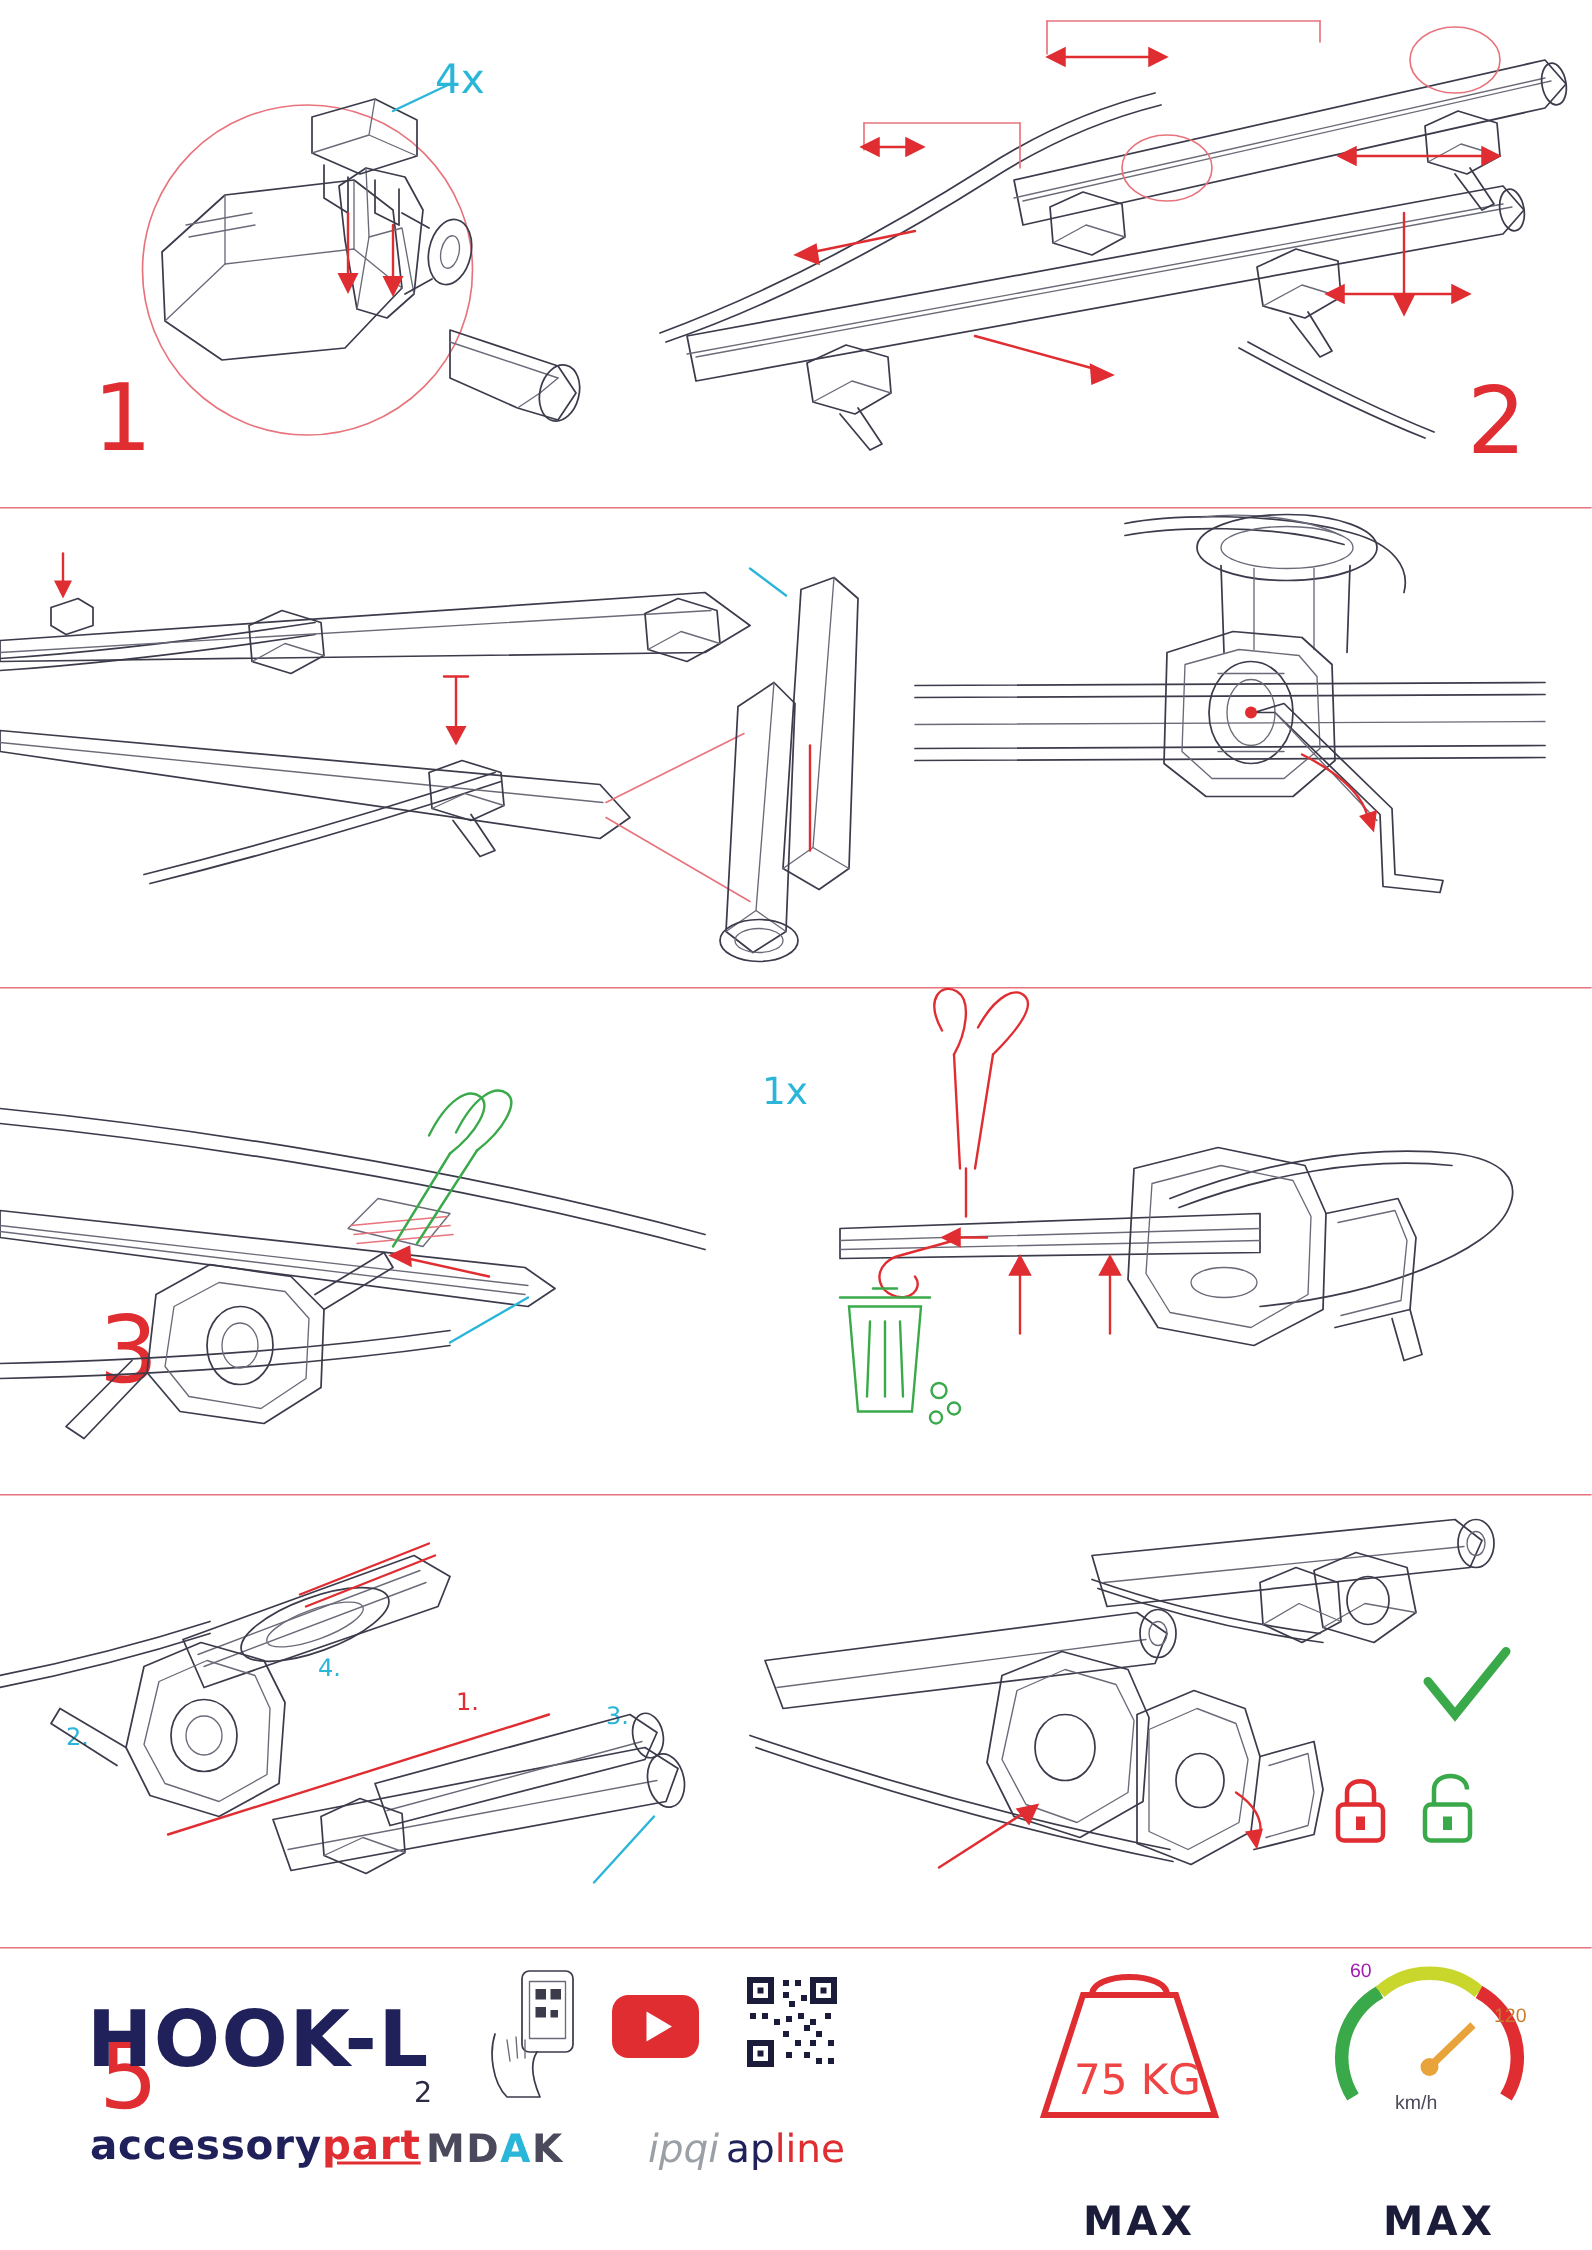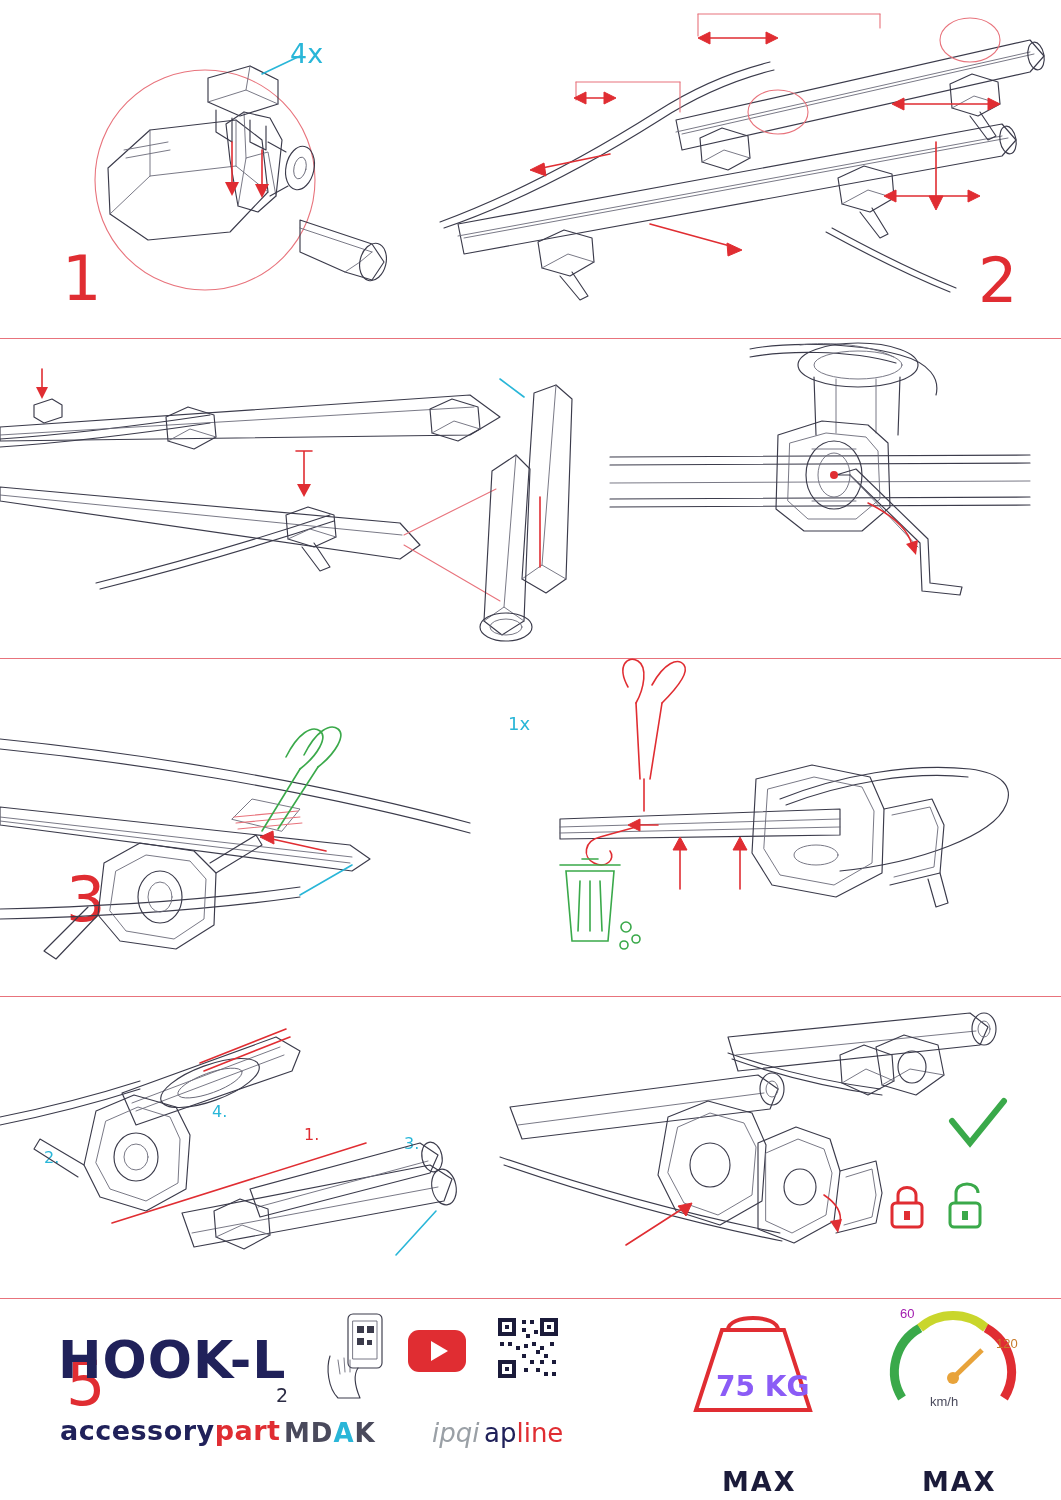"1x" .lbl { font-size: 18px -> 25px }
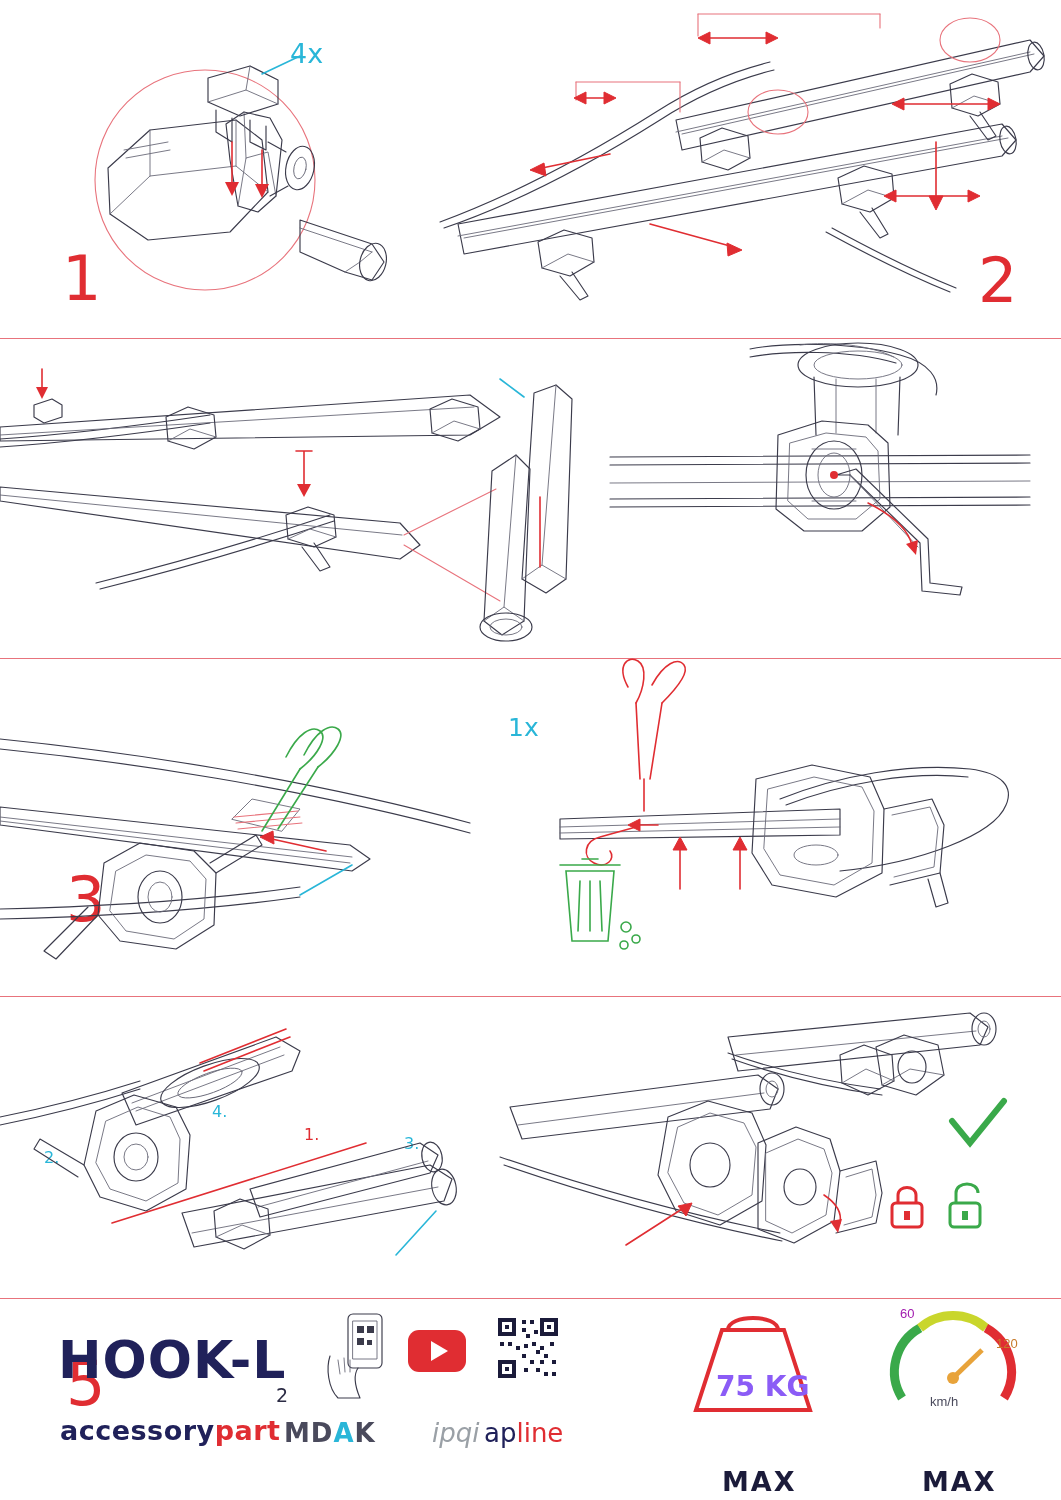"75 KG" .weight-txt { color: #8b5cf6 -> #ef4444; font-weight: 700 -> 400 }
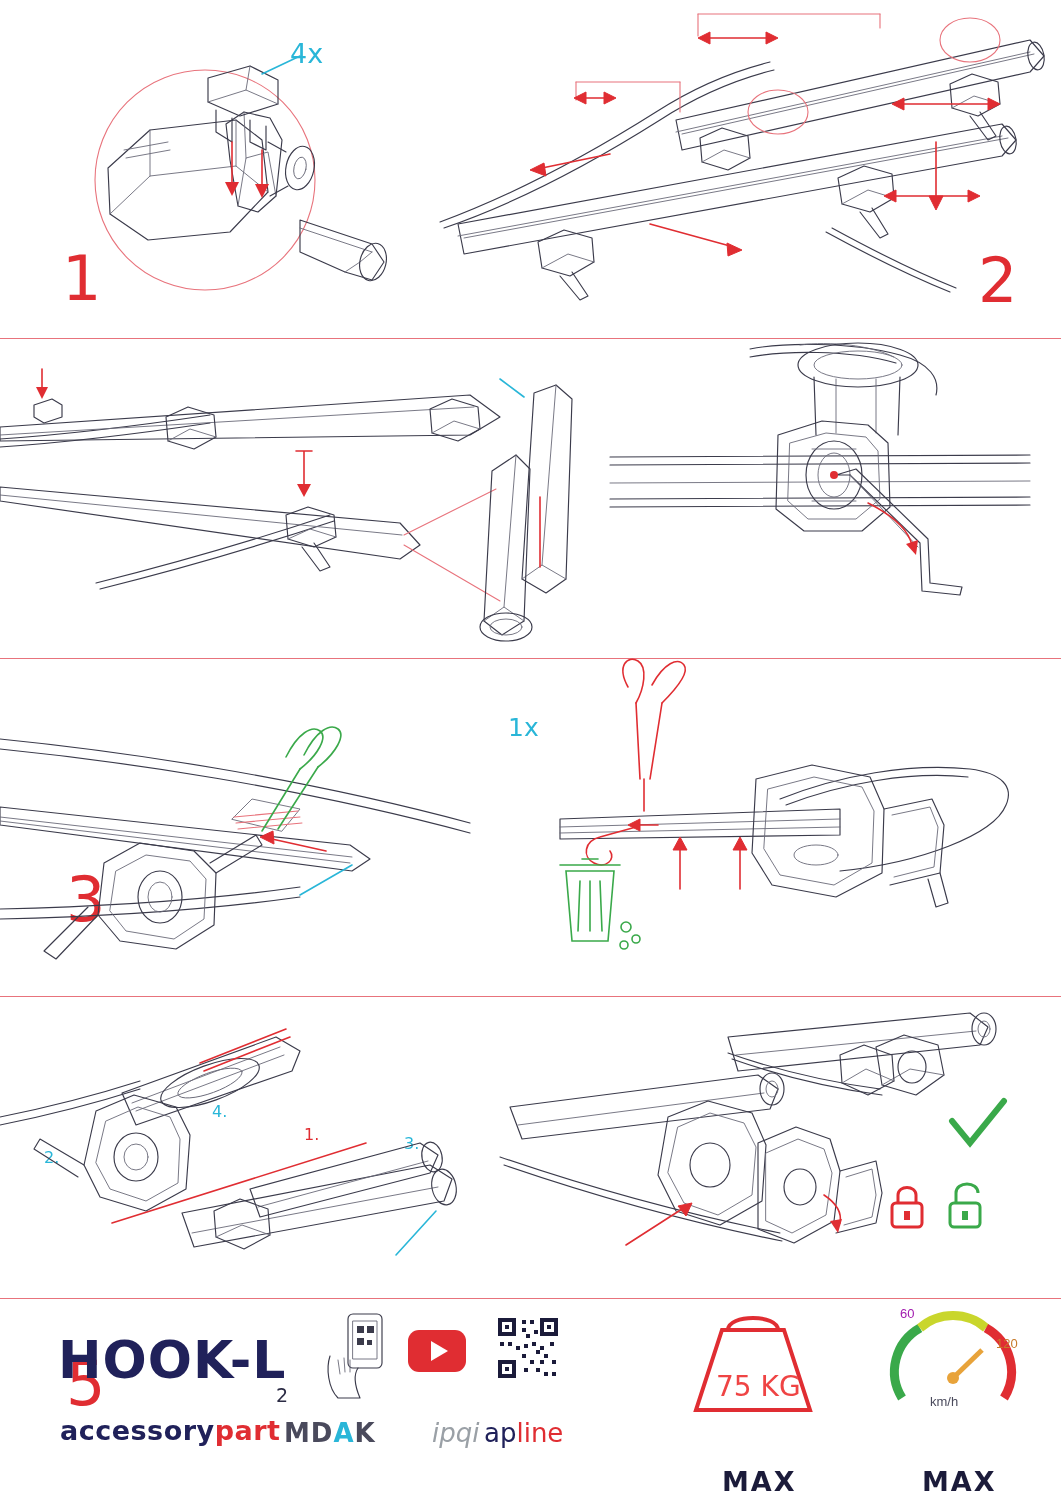"part" .brand-sub .p2 { text-decoration: none -> underline }
